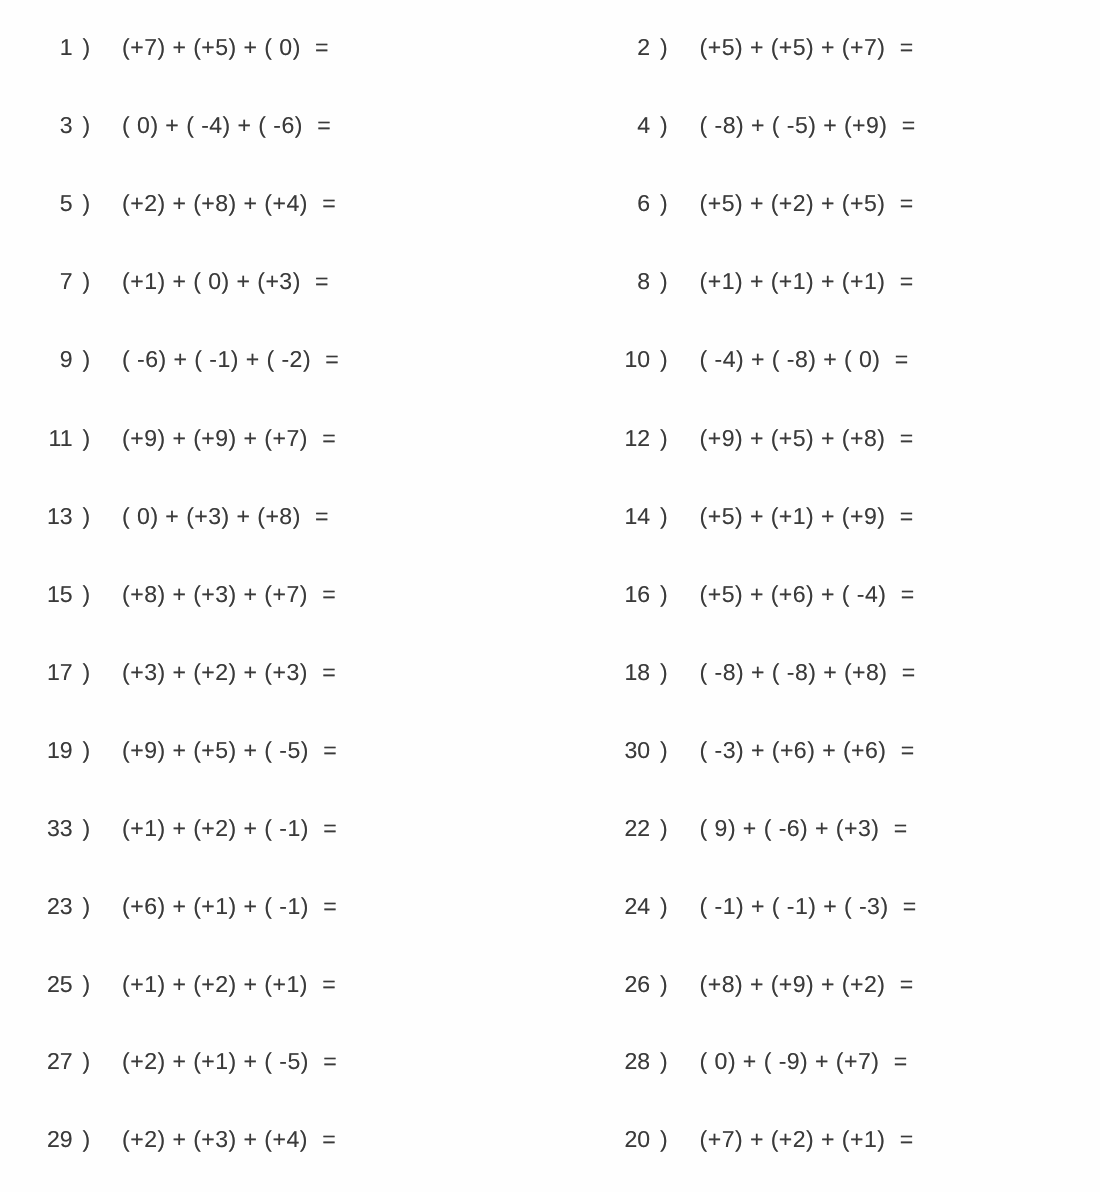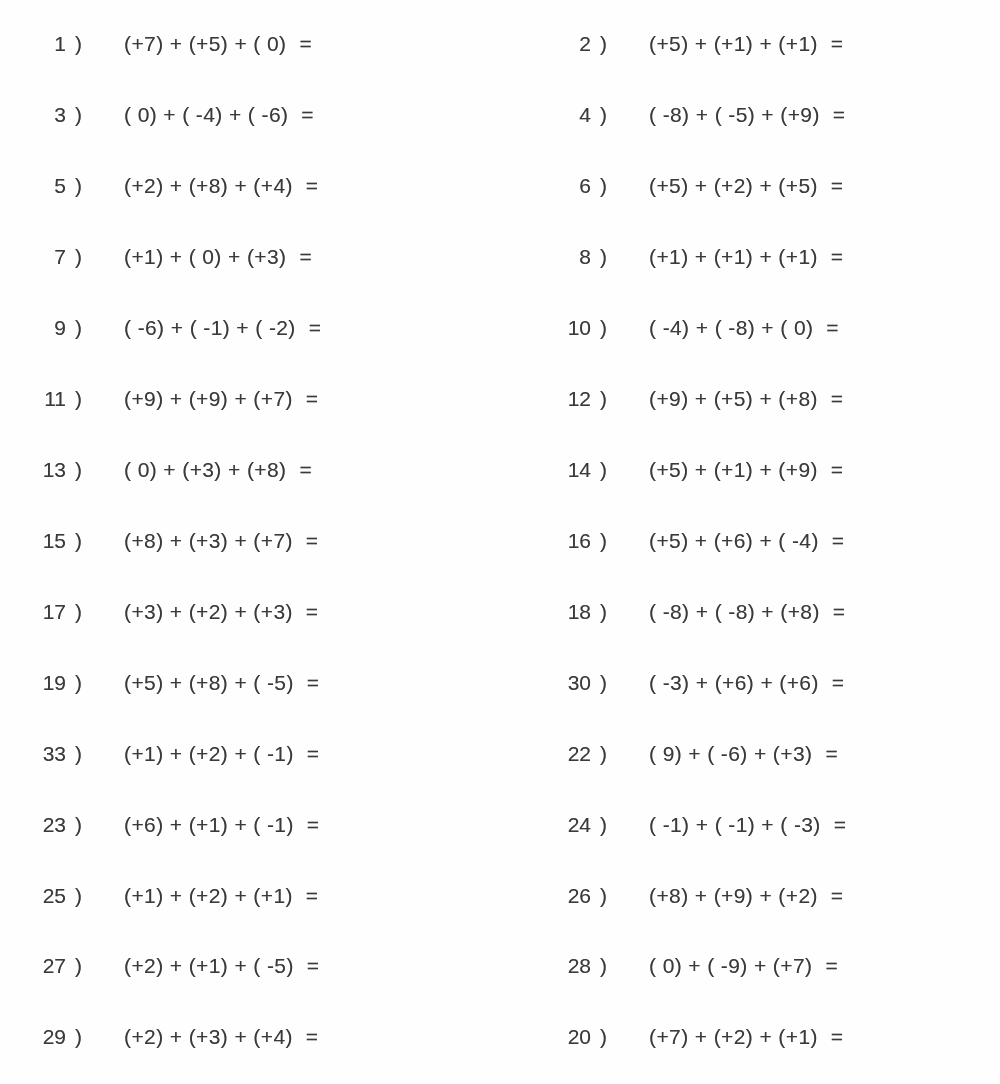"(+7) + (+5) + (" .expr { margin-left: 42px -> 29px }
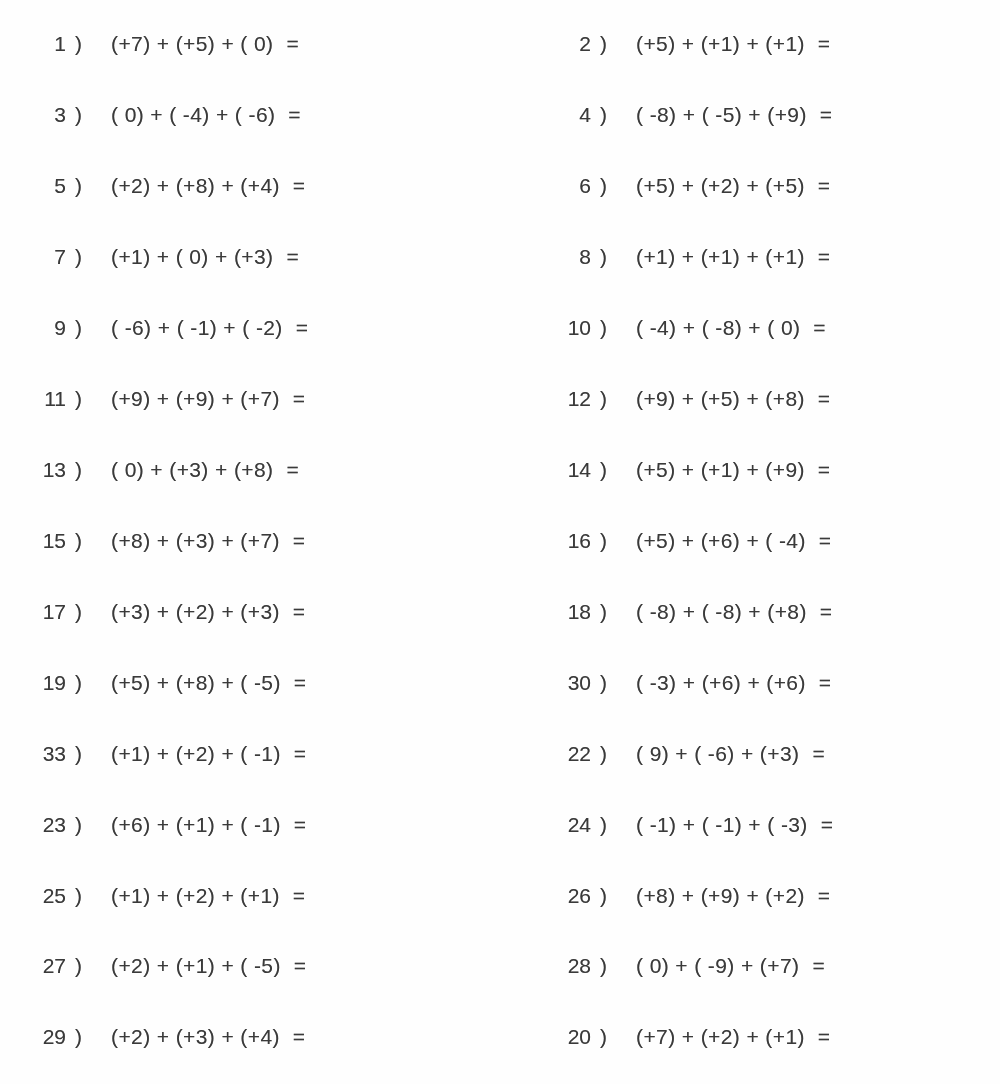"(+5) + (+1) + (+1)" span.expr { text: +1) + (+1 -> +5) + (+7 }
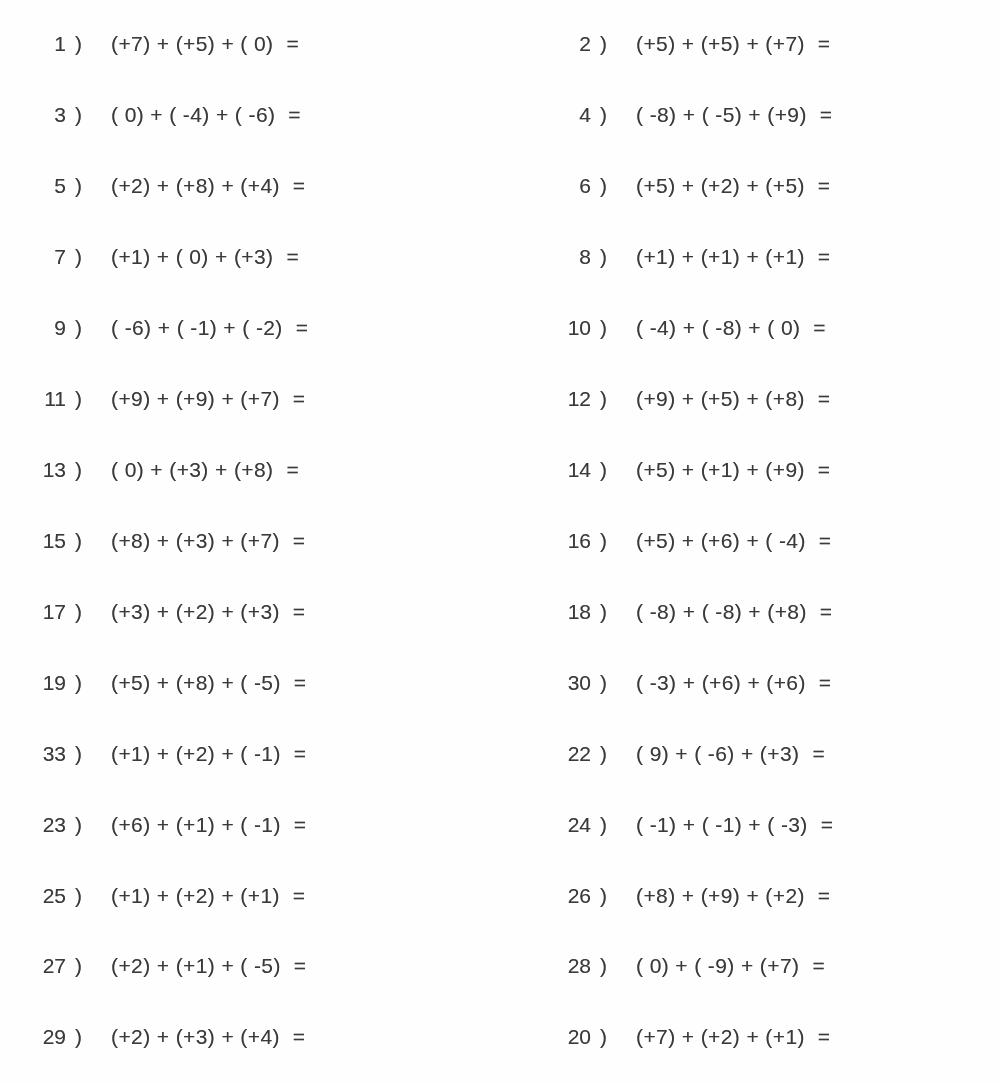"(+5) + (+8) + (" span.expr { text: +5) + (+8 -> +9) + (+5 }
